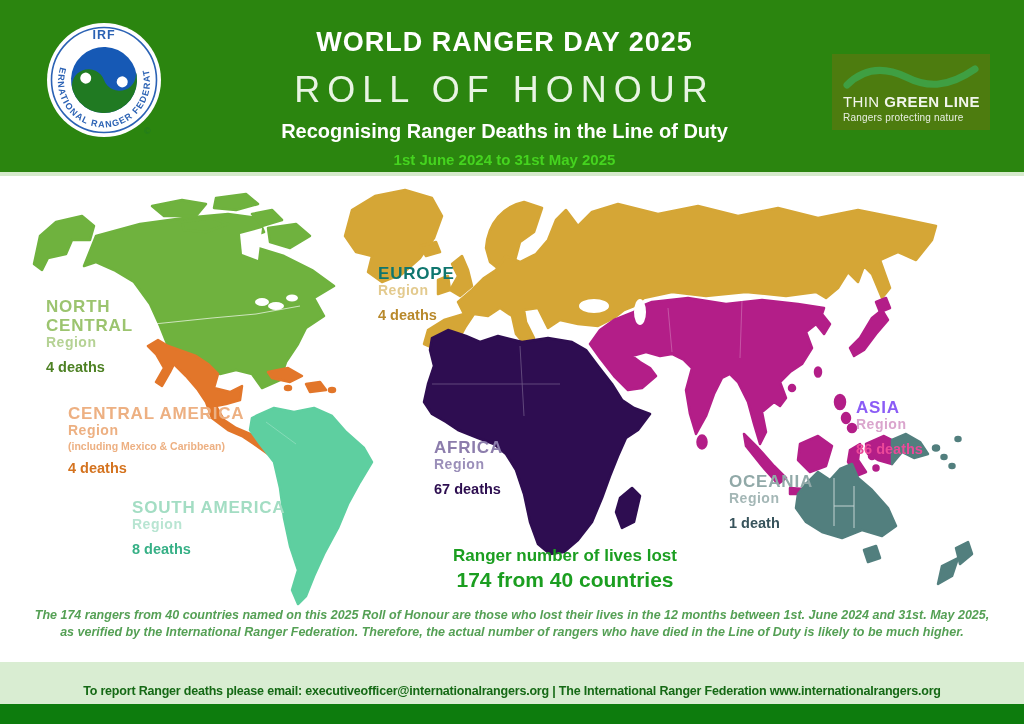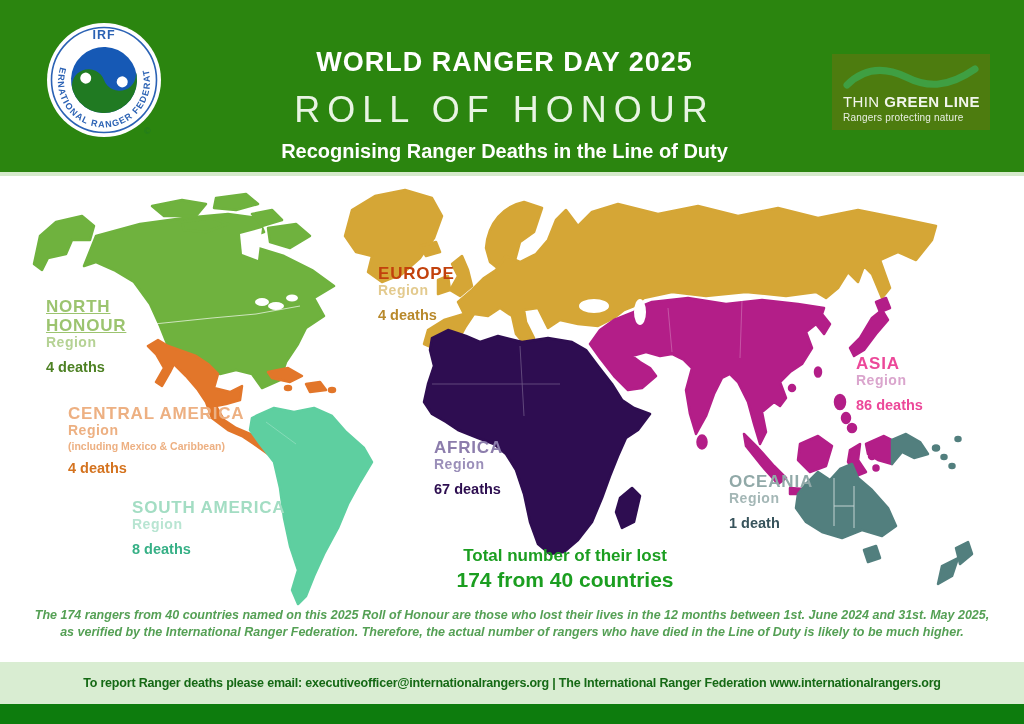"WORLD RANGER DAY 2025" .header-center { margin-top: 20px -> none }
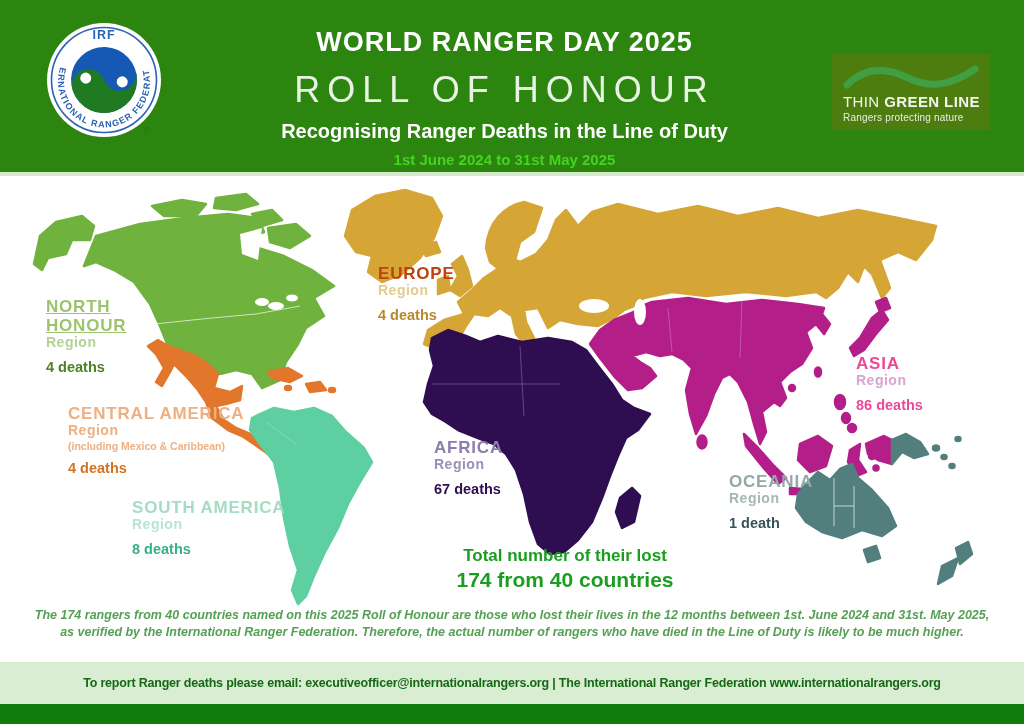"EUROPE" .eu .h3 { color: #c2410c -> #0f766e }
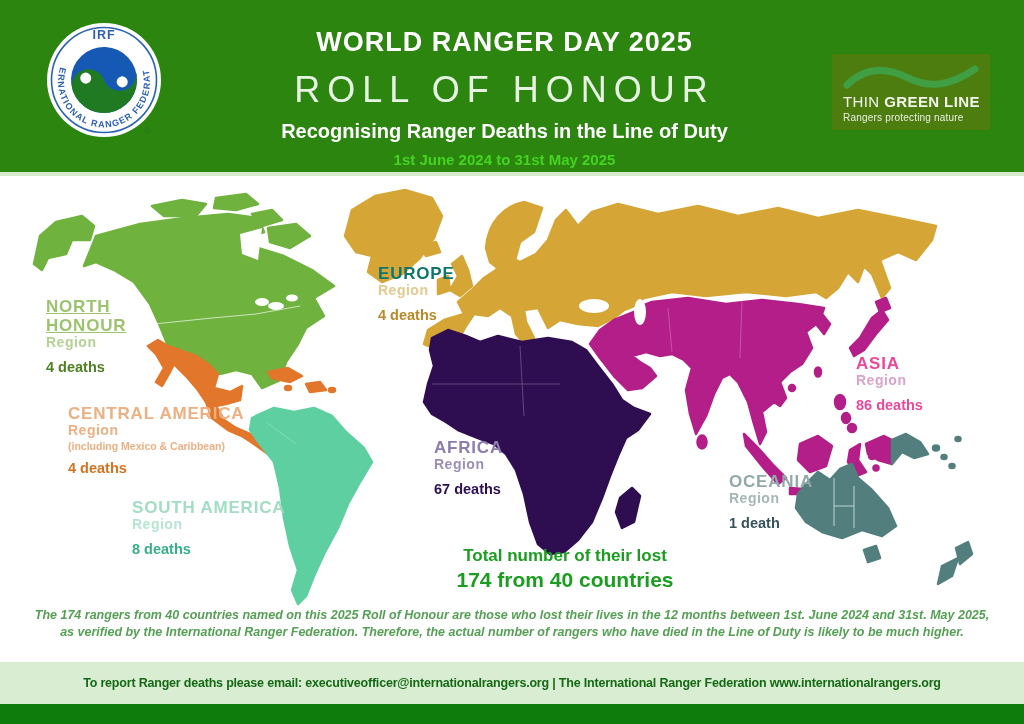"NORTH" .na .h3 { text-decoration: underline -> none }
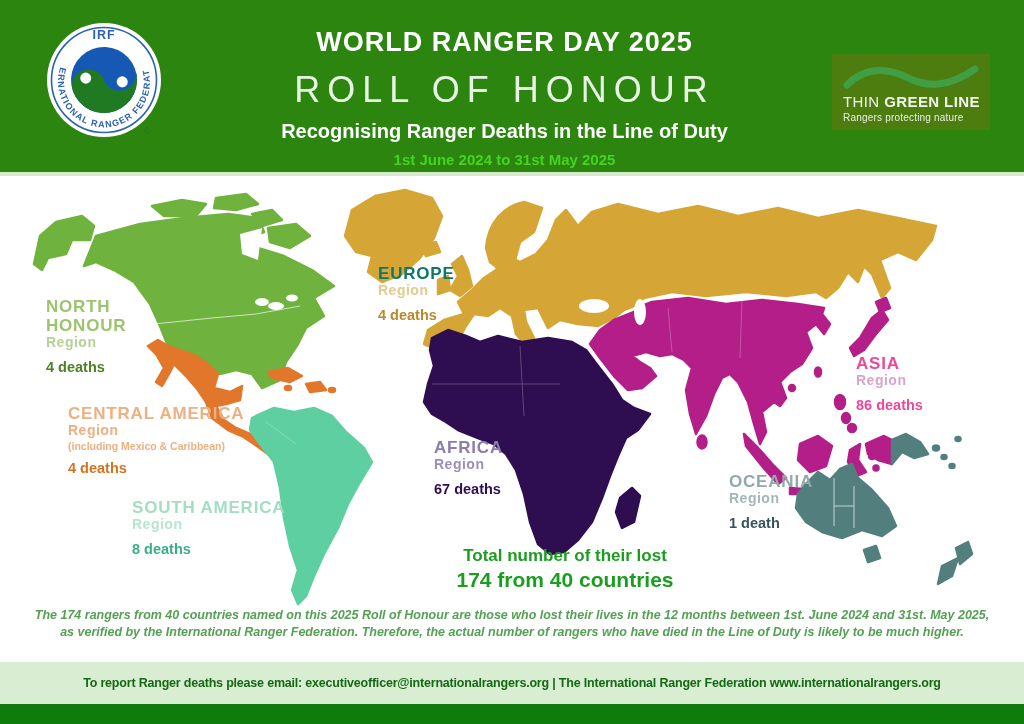"HONOUR" div.h3 { text: HONOUR -> CENTRAL }
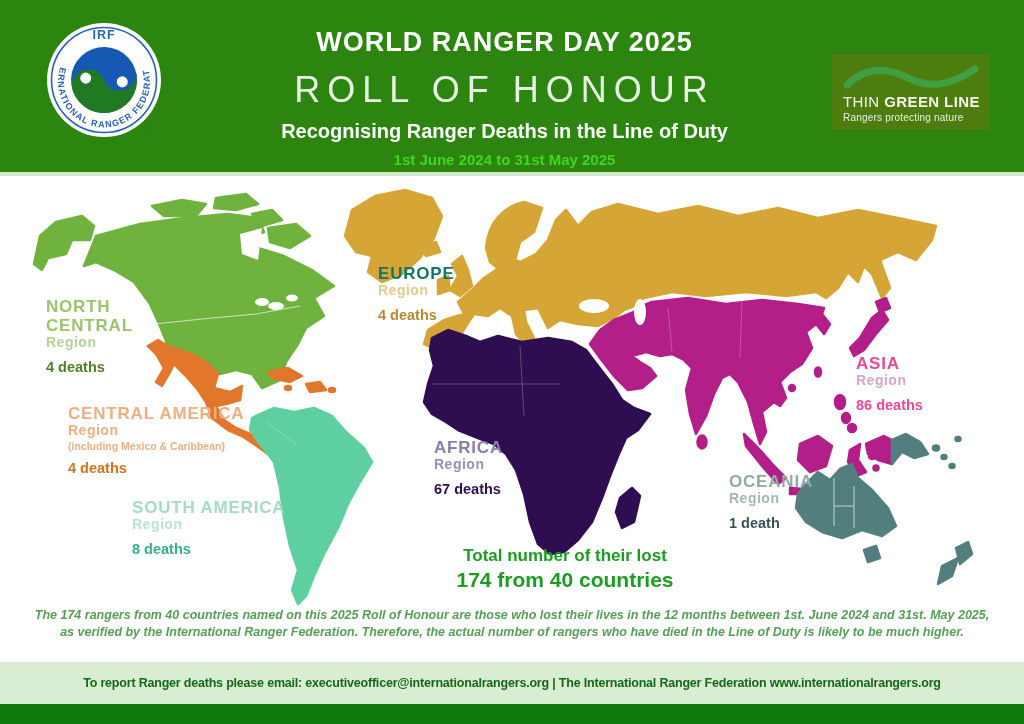"ASIA" .as .h3 { color: #ec4899 -> #8b5cf6; margin-top: none -> 44px }
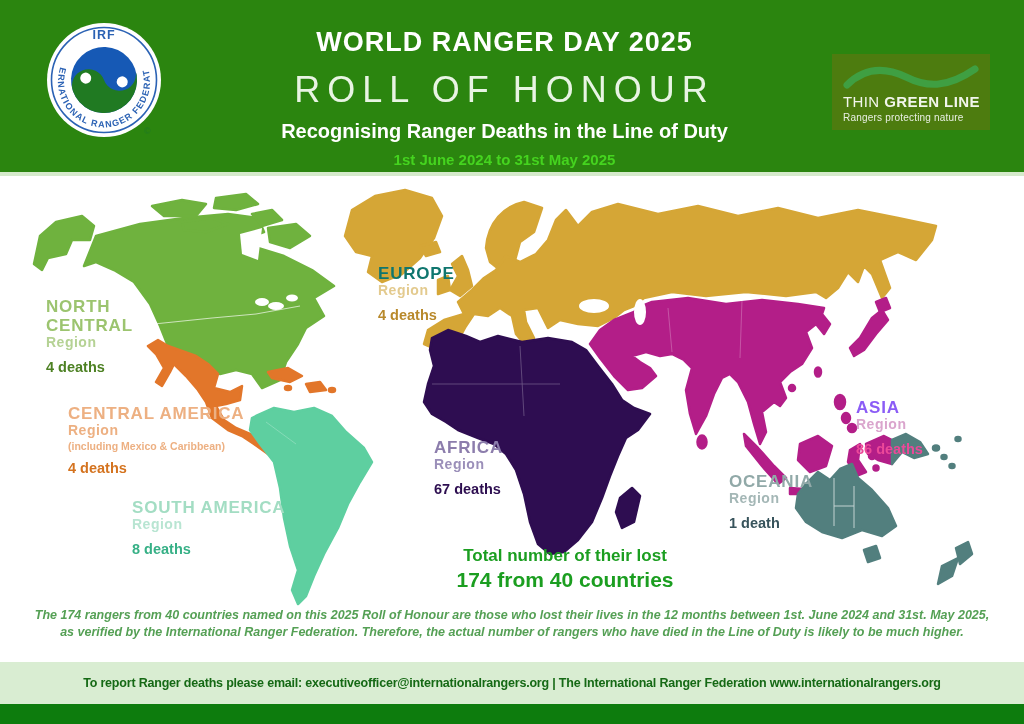"Total number of their lost" div.t1 { text: Total number of their -> Ranger number of lives }
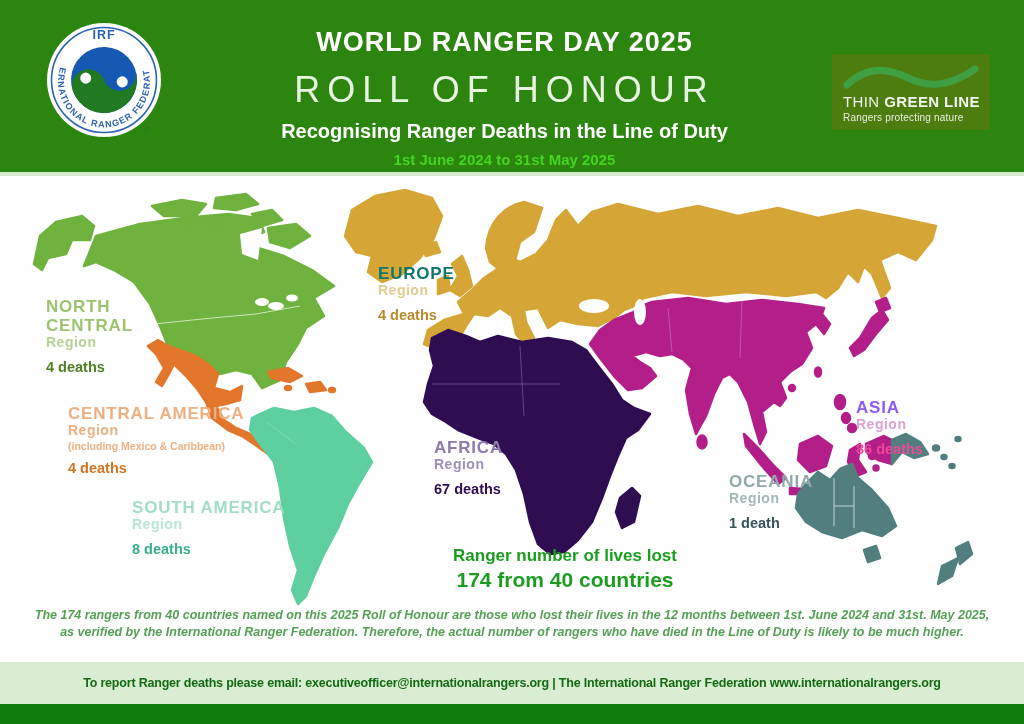"To report Ranger deaths please" .footer .fl { padding-top: 12px -> 20px }
